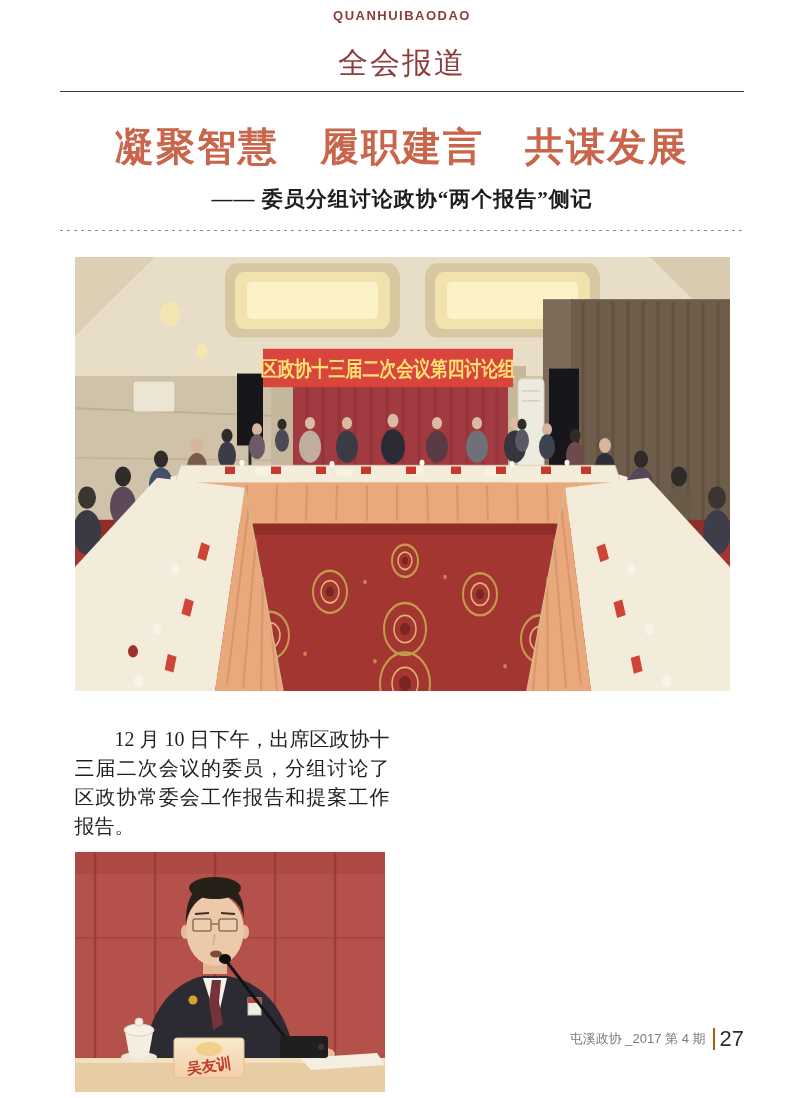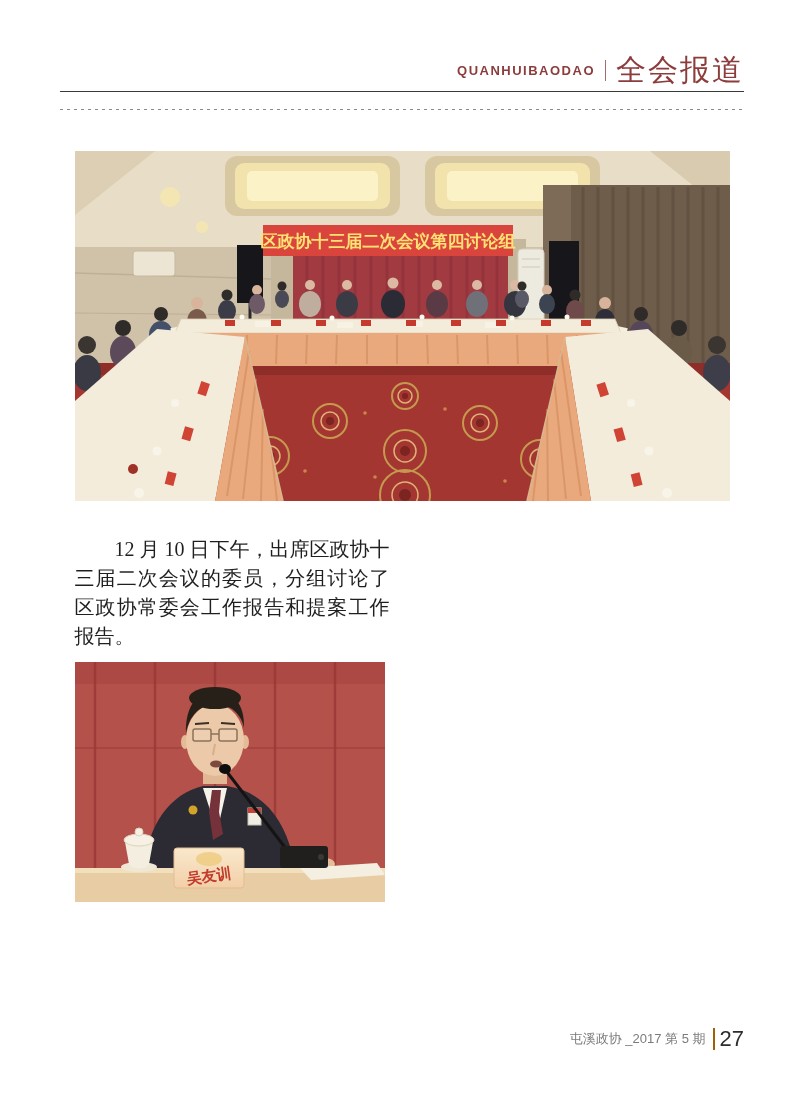"QUANHUIBAODAO" .hdr { flex-direction: none -> column }
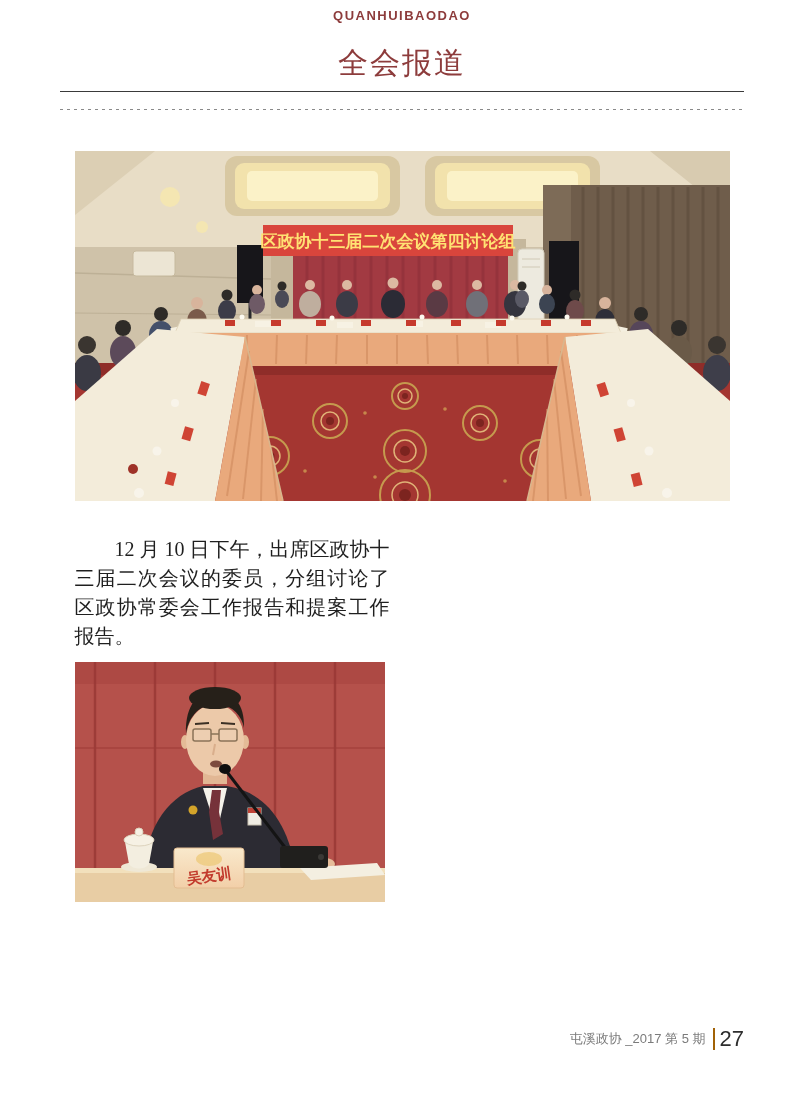"凝聚智慧 履职建言 共谋发展" div.title { html: none -> <div>凝聚智慧 履职建言 共谋发展</div> }
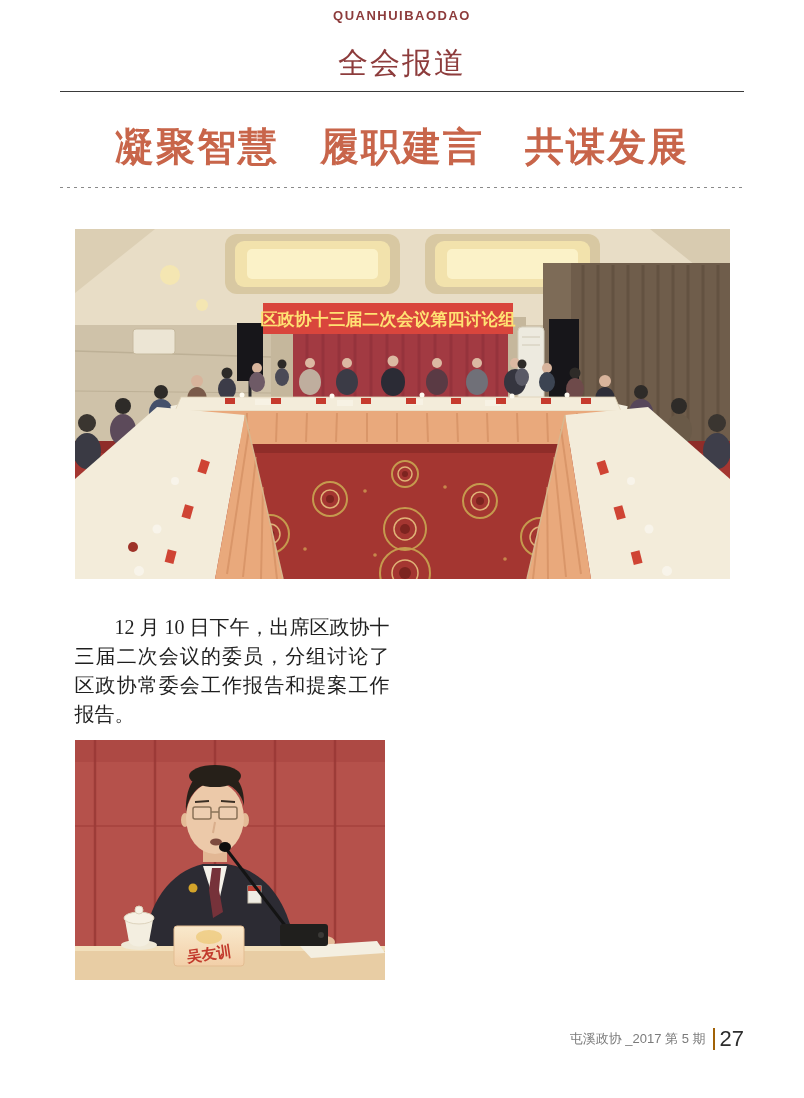"—— 委员分组讨论政协“两个报告”侧记" div.subtitle { html: none -> <div>—— 委员分组讨论政协“两个报告”侧记</div> }
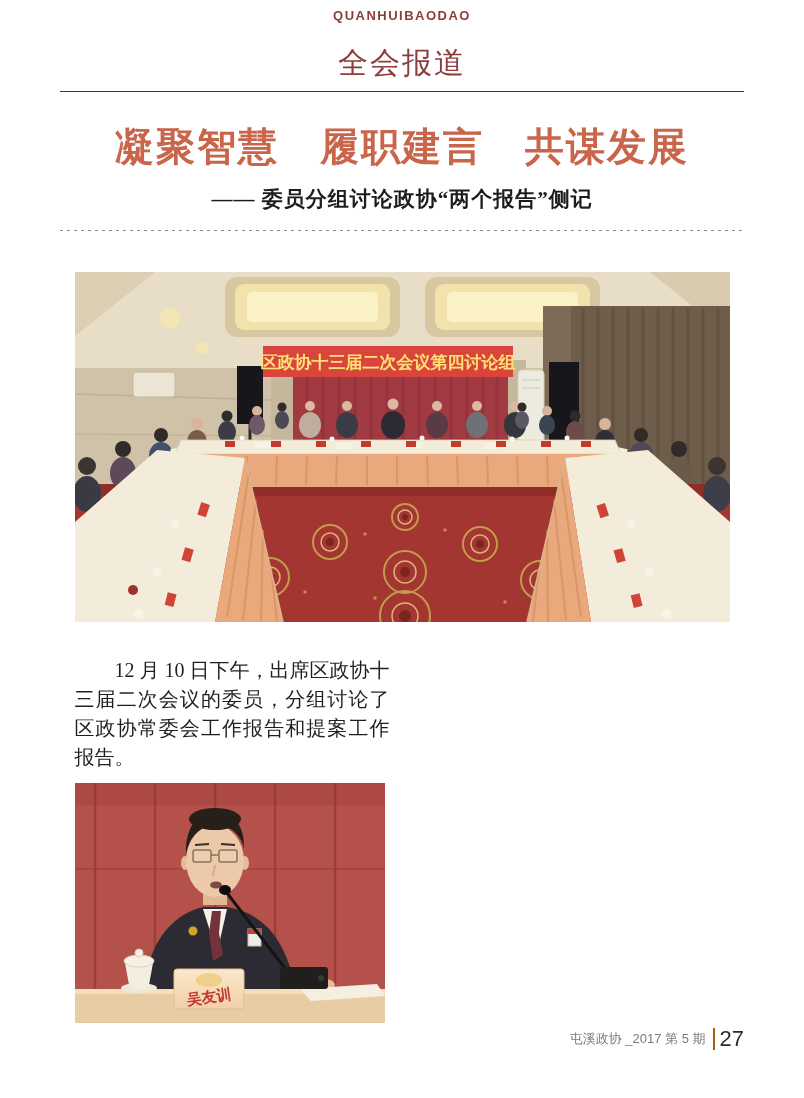"区政协十三届二次会议第四讨论组" .photo-main { height: 350px -> 434px; margin: 41px auto 0 auto -> 26px auto 0 auto }
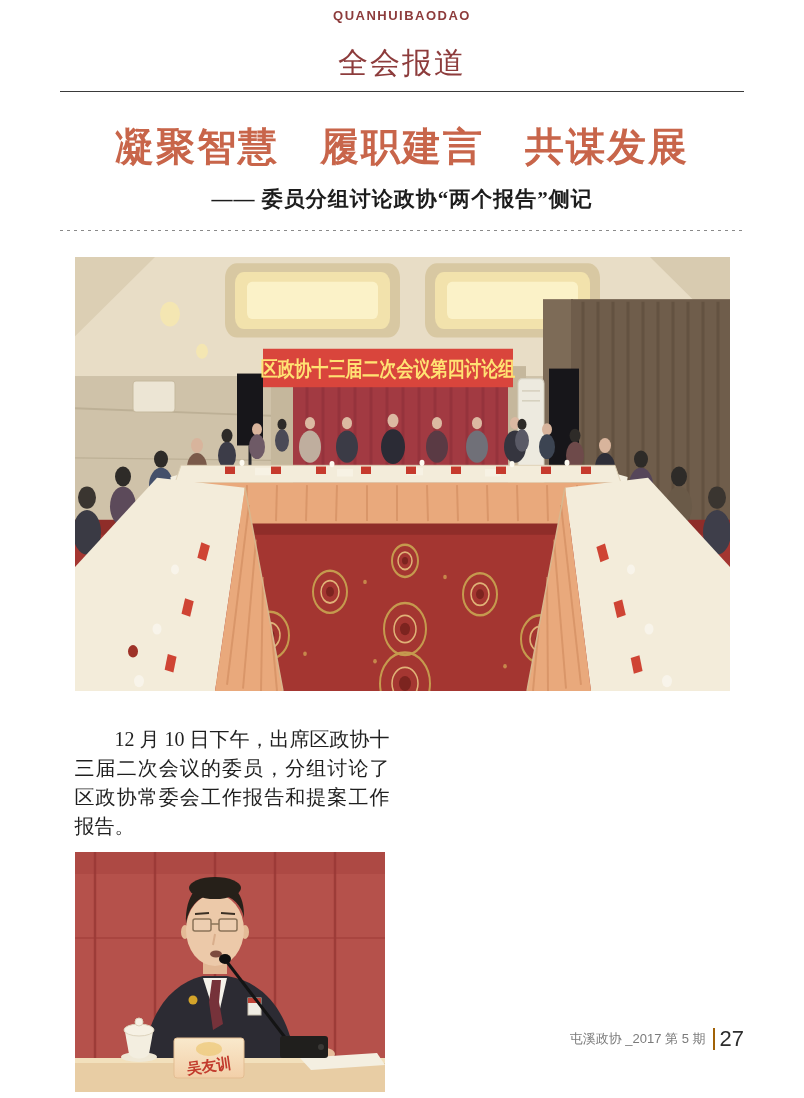"屯溪政协 _2017 第 5 期" span { text: 5 -> 4 }
